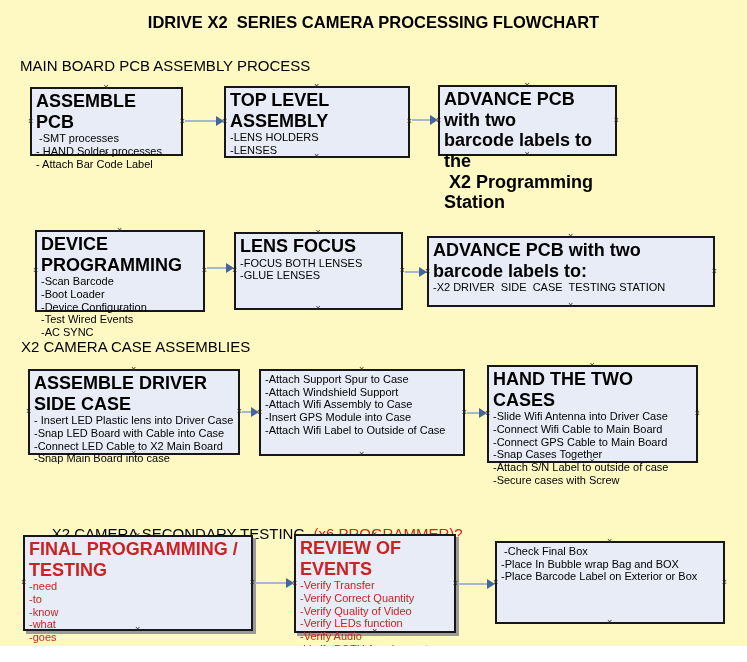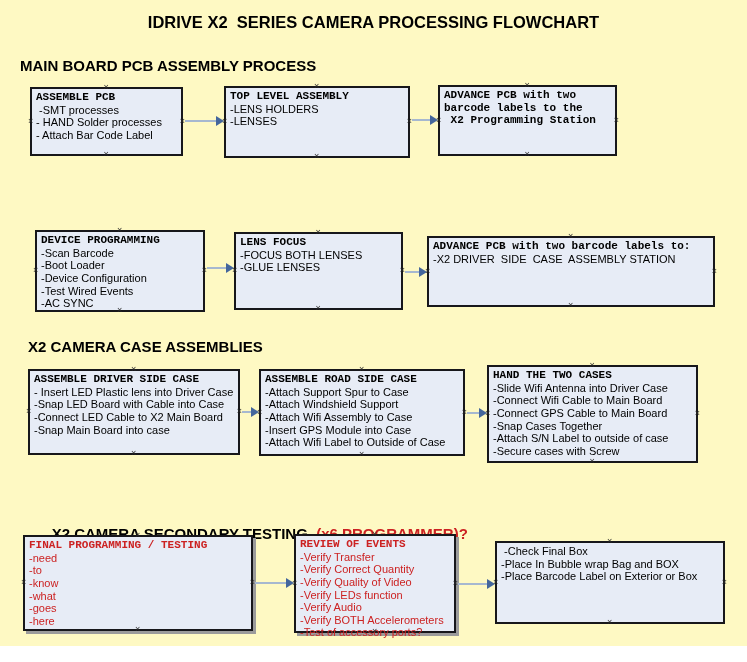"MAIN BOARD PCB ASSEMBLY PROCESS" .shead { font-weight: bold -> normal }
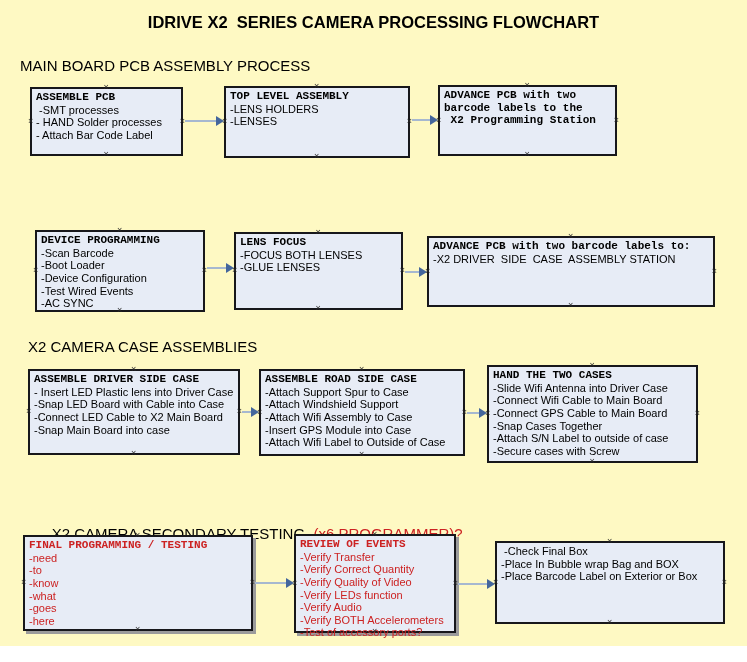"ASSEMBLE PCB" .bt { font-family: Liberation Mono, monospace -> none; font-size: 11px -> 18px }
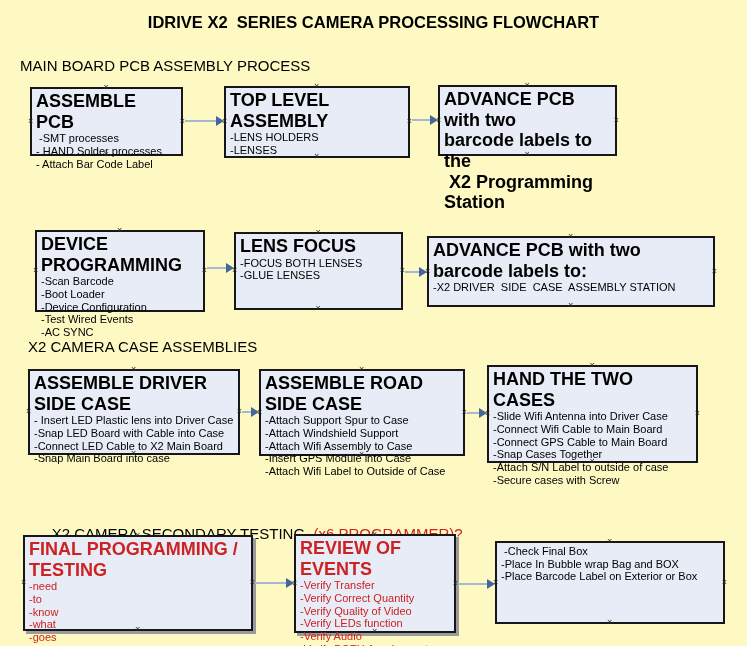"-X2 DRIVER SIDE CASE ASSEMBLY" div.bb { text: ASSEMBLY -> TESTING }
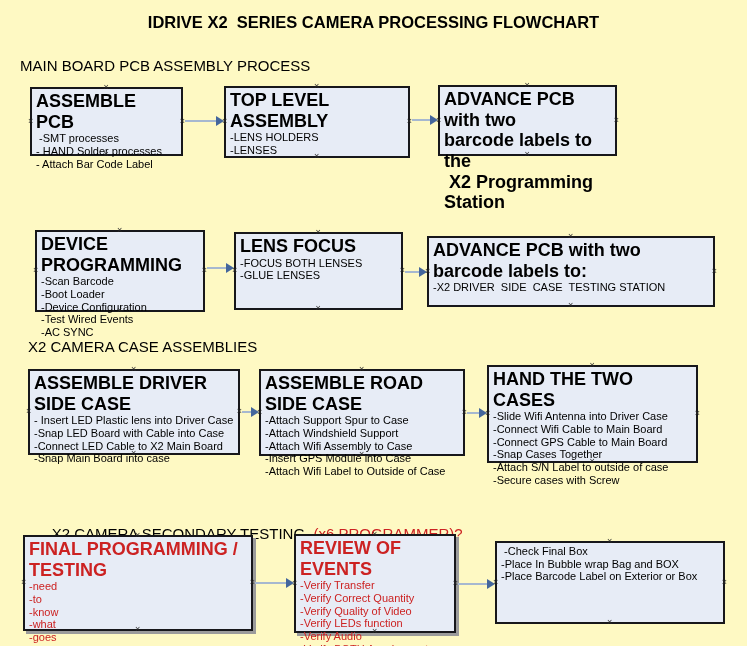"X2 CAMERA CASE ASSEMBLIES" div.shead { left: 28px -> 21px }
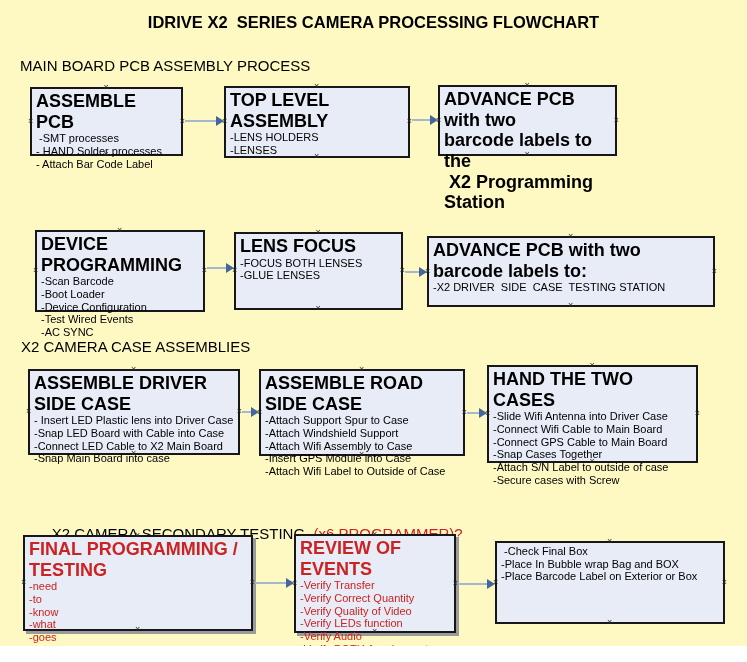"ASSEMBLE ROAD SIDE CASE" div.bt { html: <div>ASSEMBLE ROAD SIDE CASE</div> -> none }
